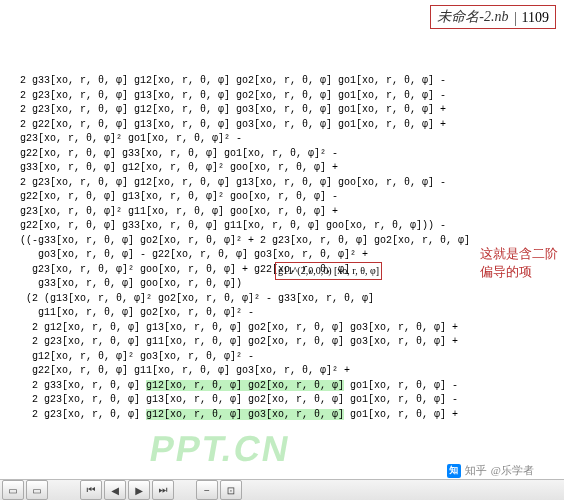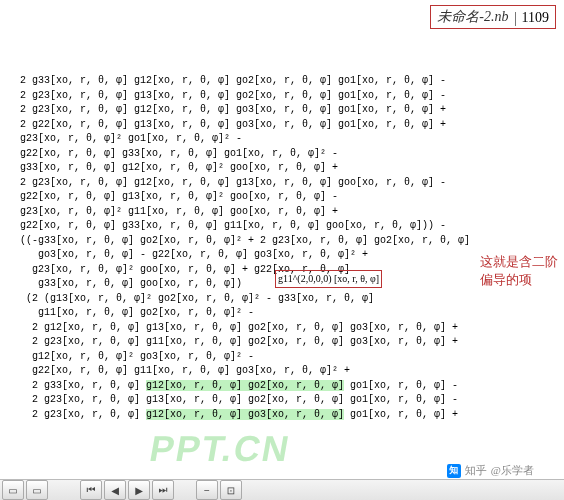"这就是含二阶" .annot { margin-top: 8px -> none }
